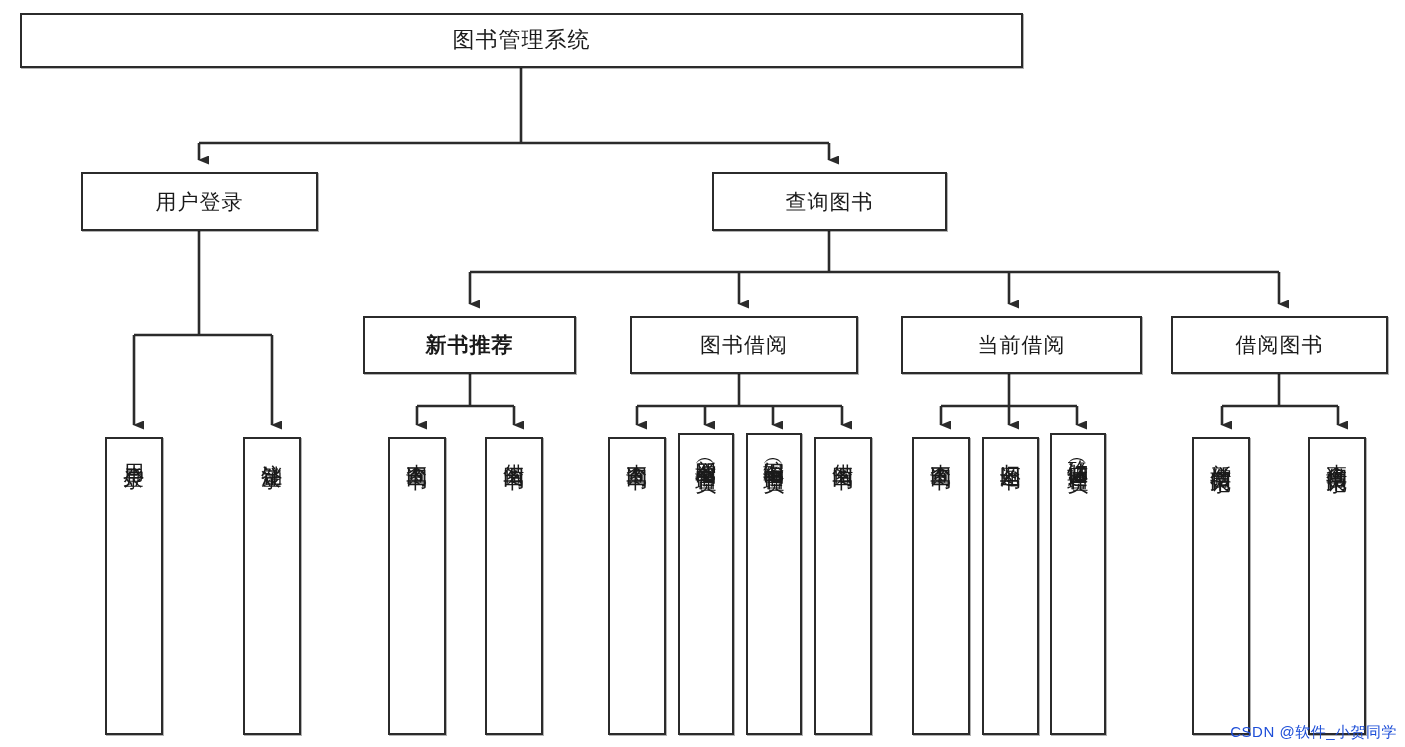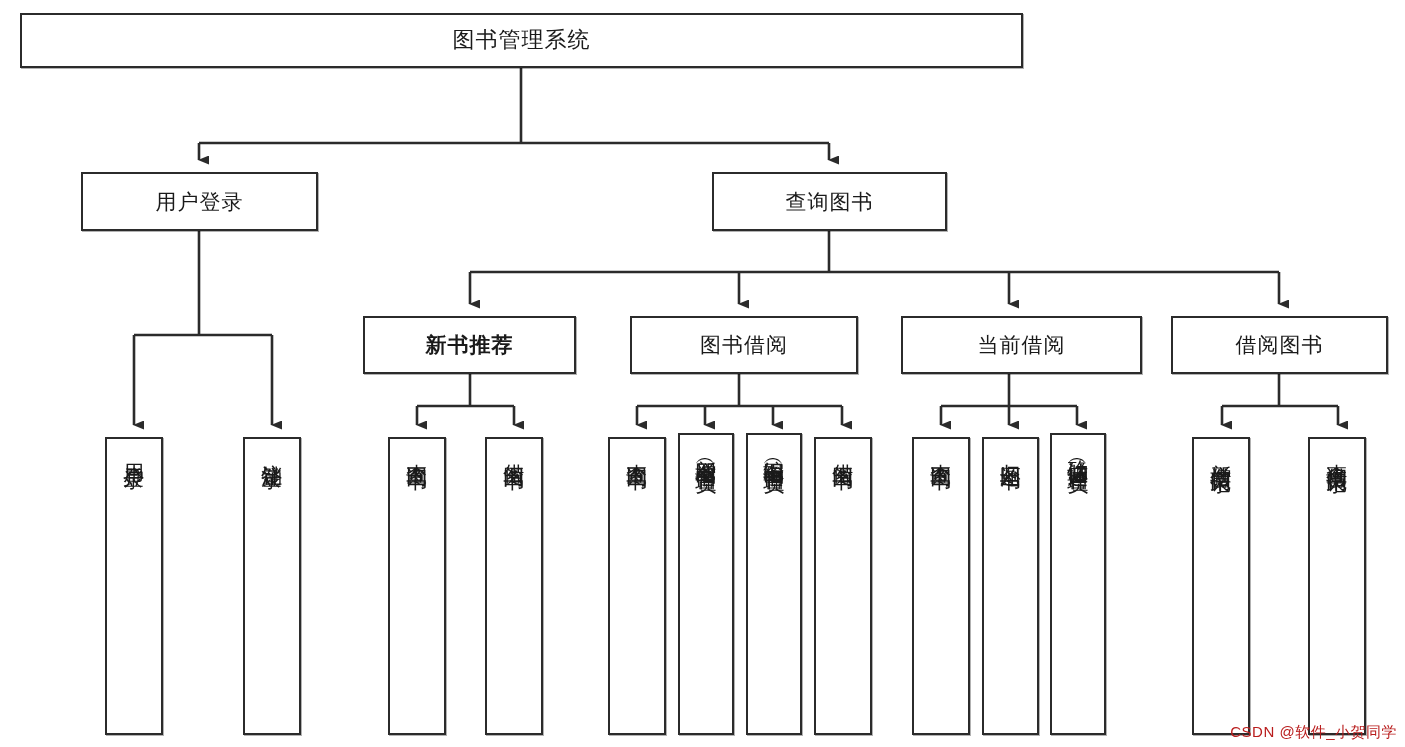"CSDN @软件_小贺同学" #watermark { color: #b91c1c -> #1d4ed8 }
